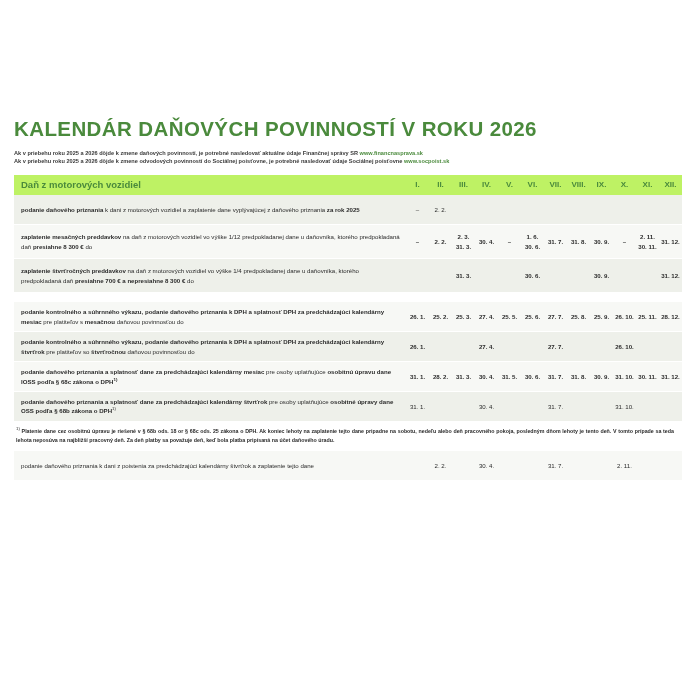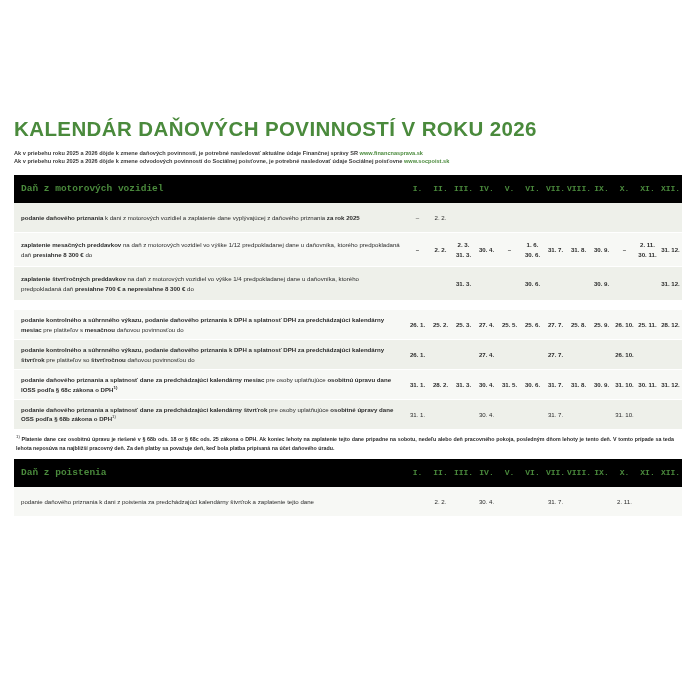"Daň z motorových vozidiel" .sect-head td { background: #000000 -> #bef264; font-family: Liberation Mono, monospace -> none; height: 28px -> 20px }
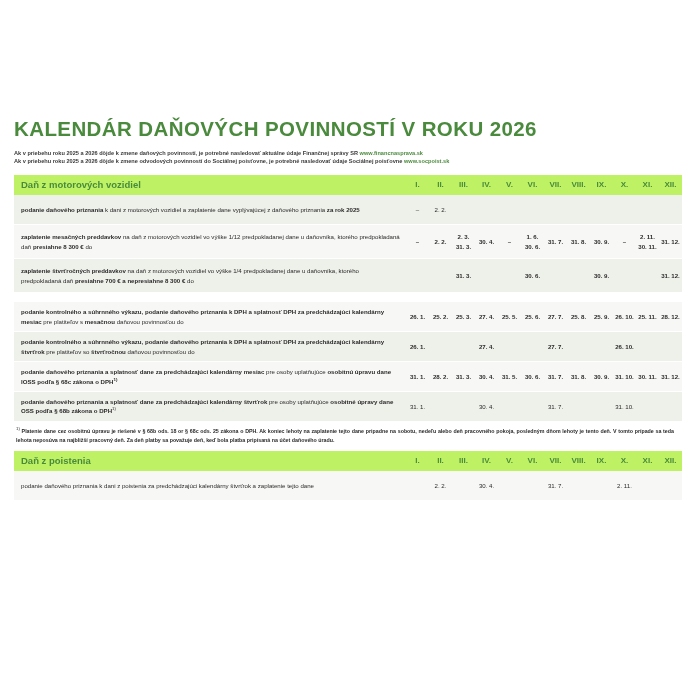"Daň z poistenia" tr.sect-head { html: <tr> <td>Daň z poistenia</td> <td>I.</td> <td>II.</td> <td>III.</td> <td>IV.</td> <td>V.</td> <td>VI.</td> <td>VII.</td> <td>VIII.</td> <td>IX.</td> <td>X.</td> <td>XI.</td> <td>XII.</td> </tr> -> none }
